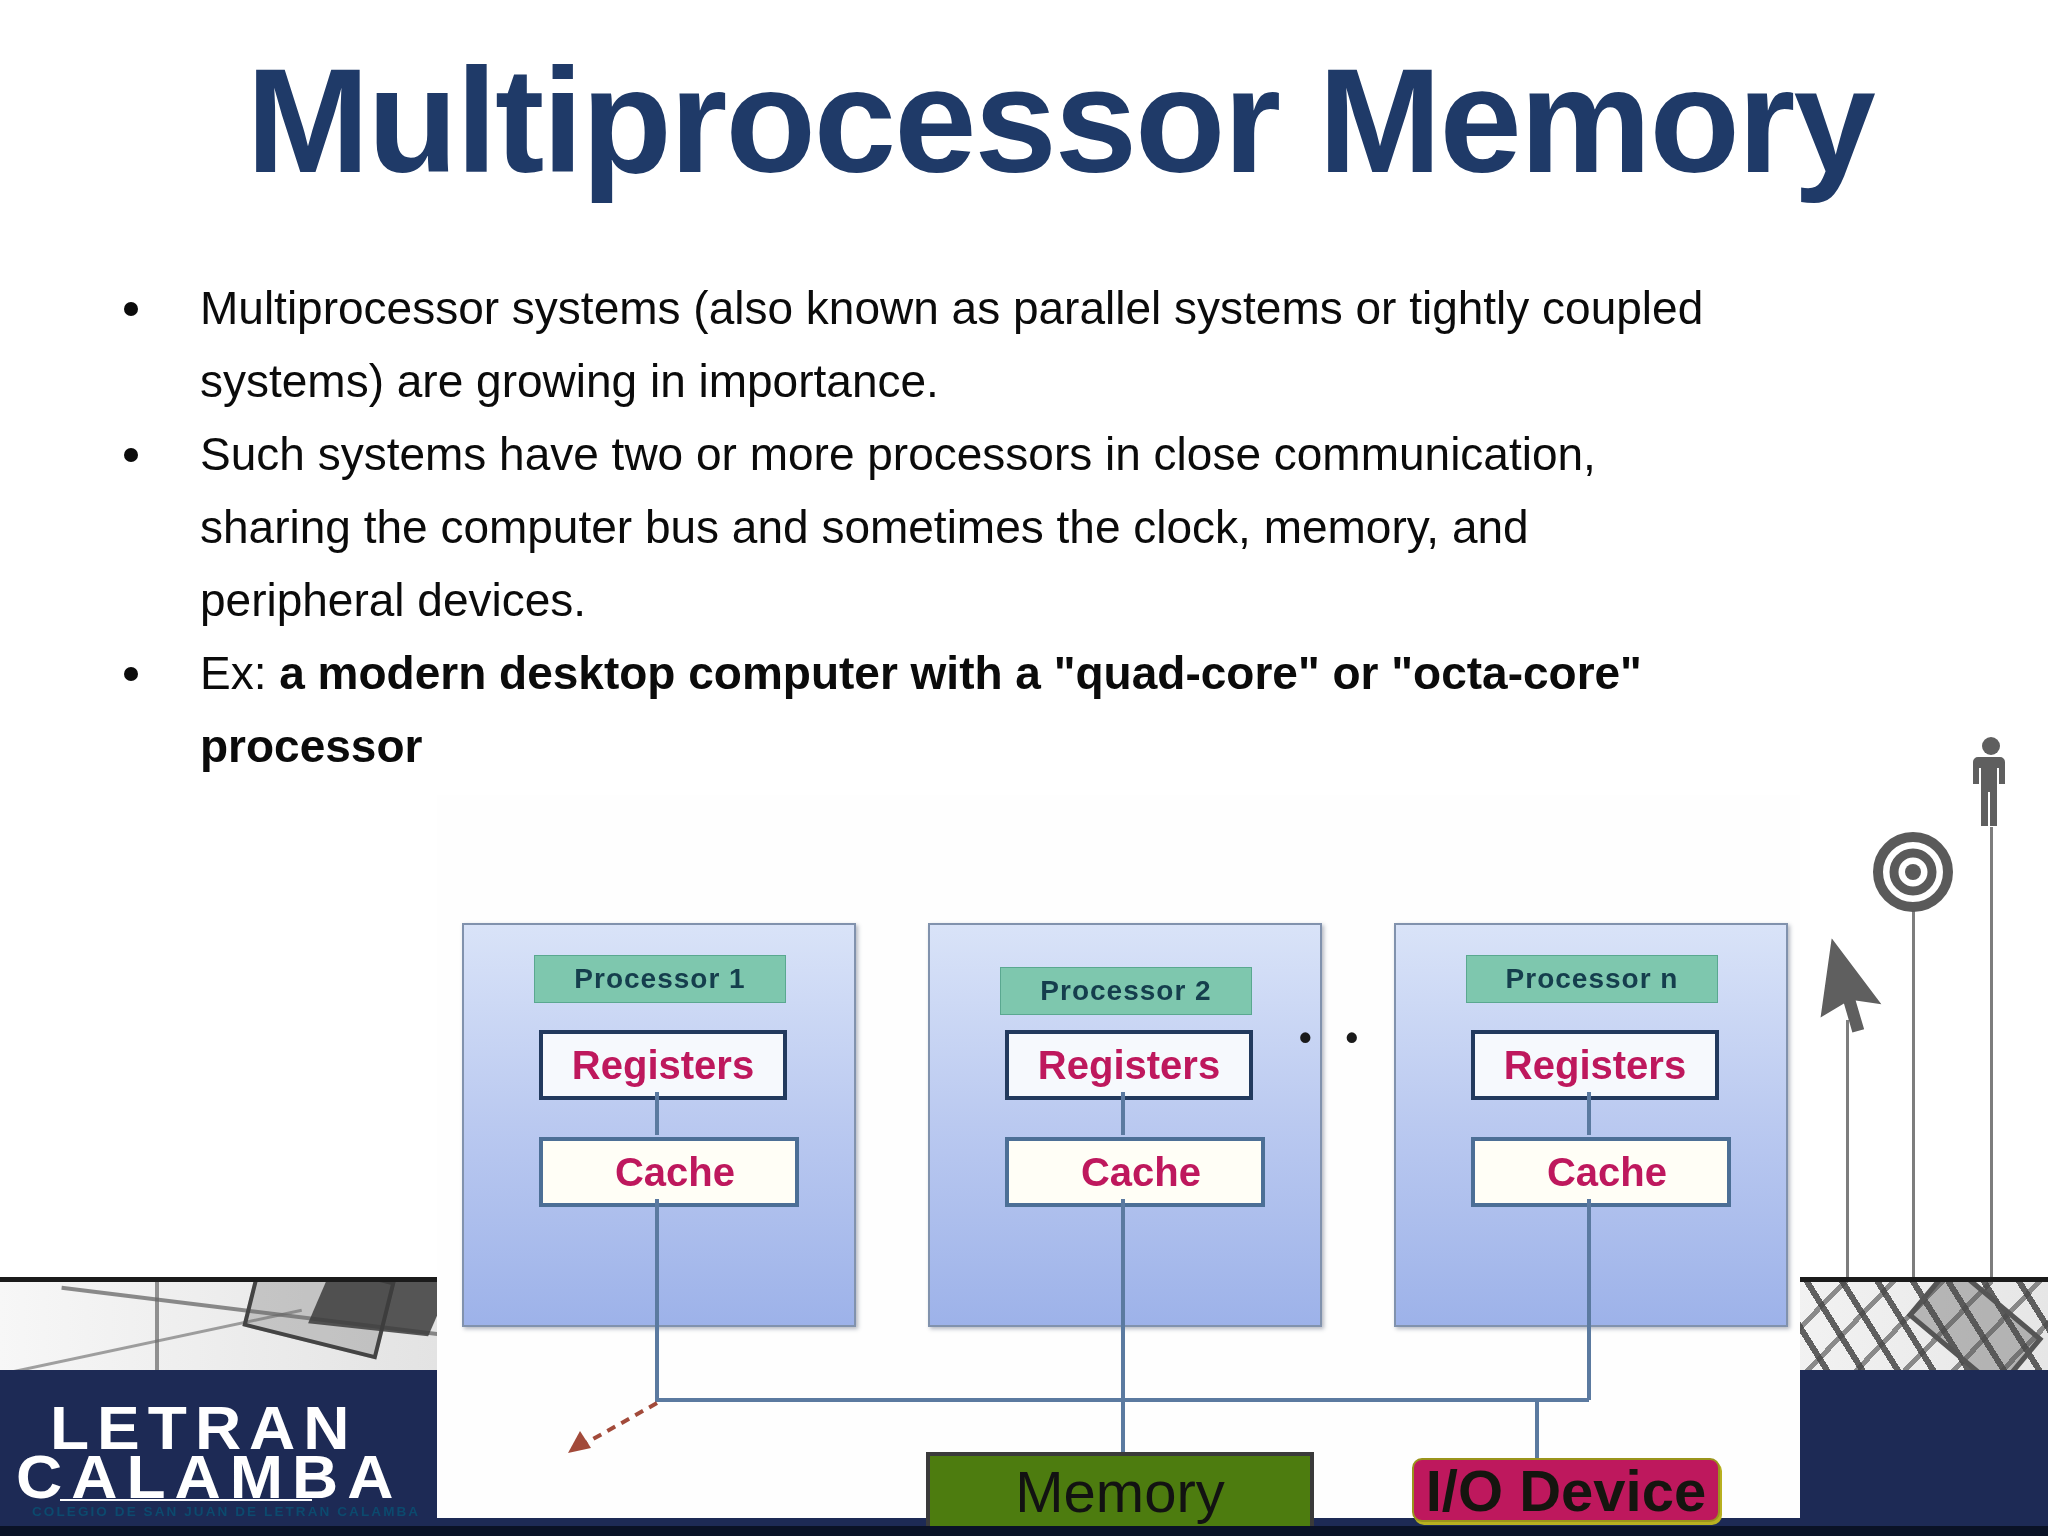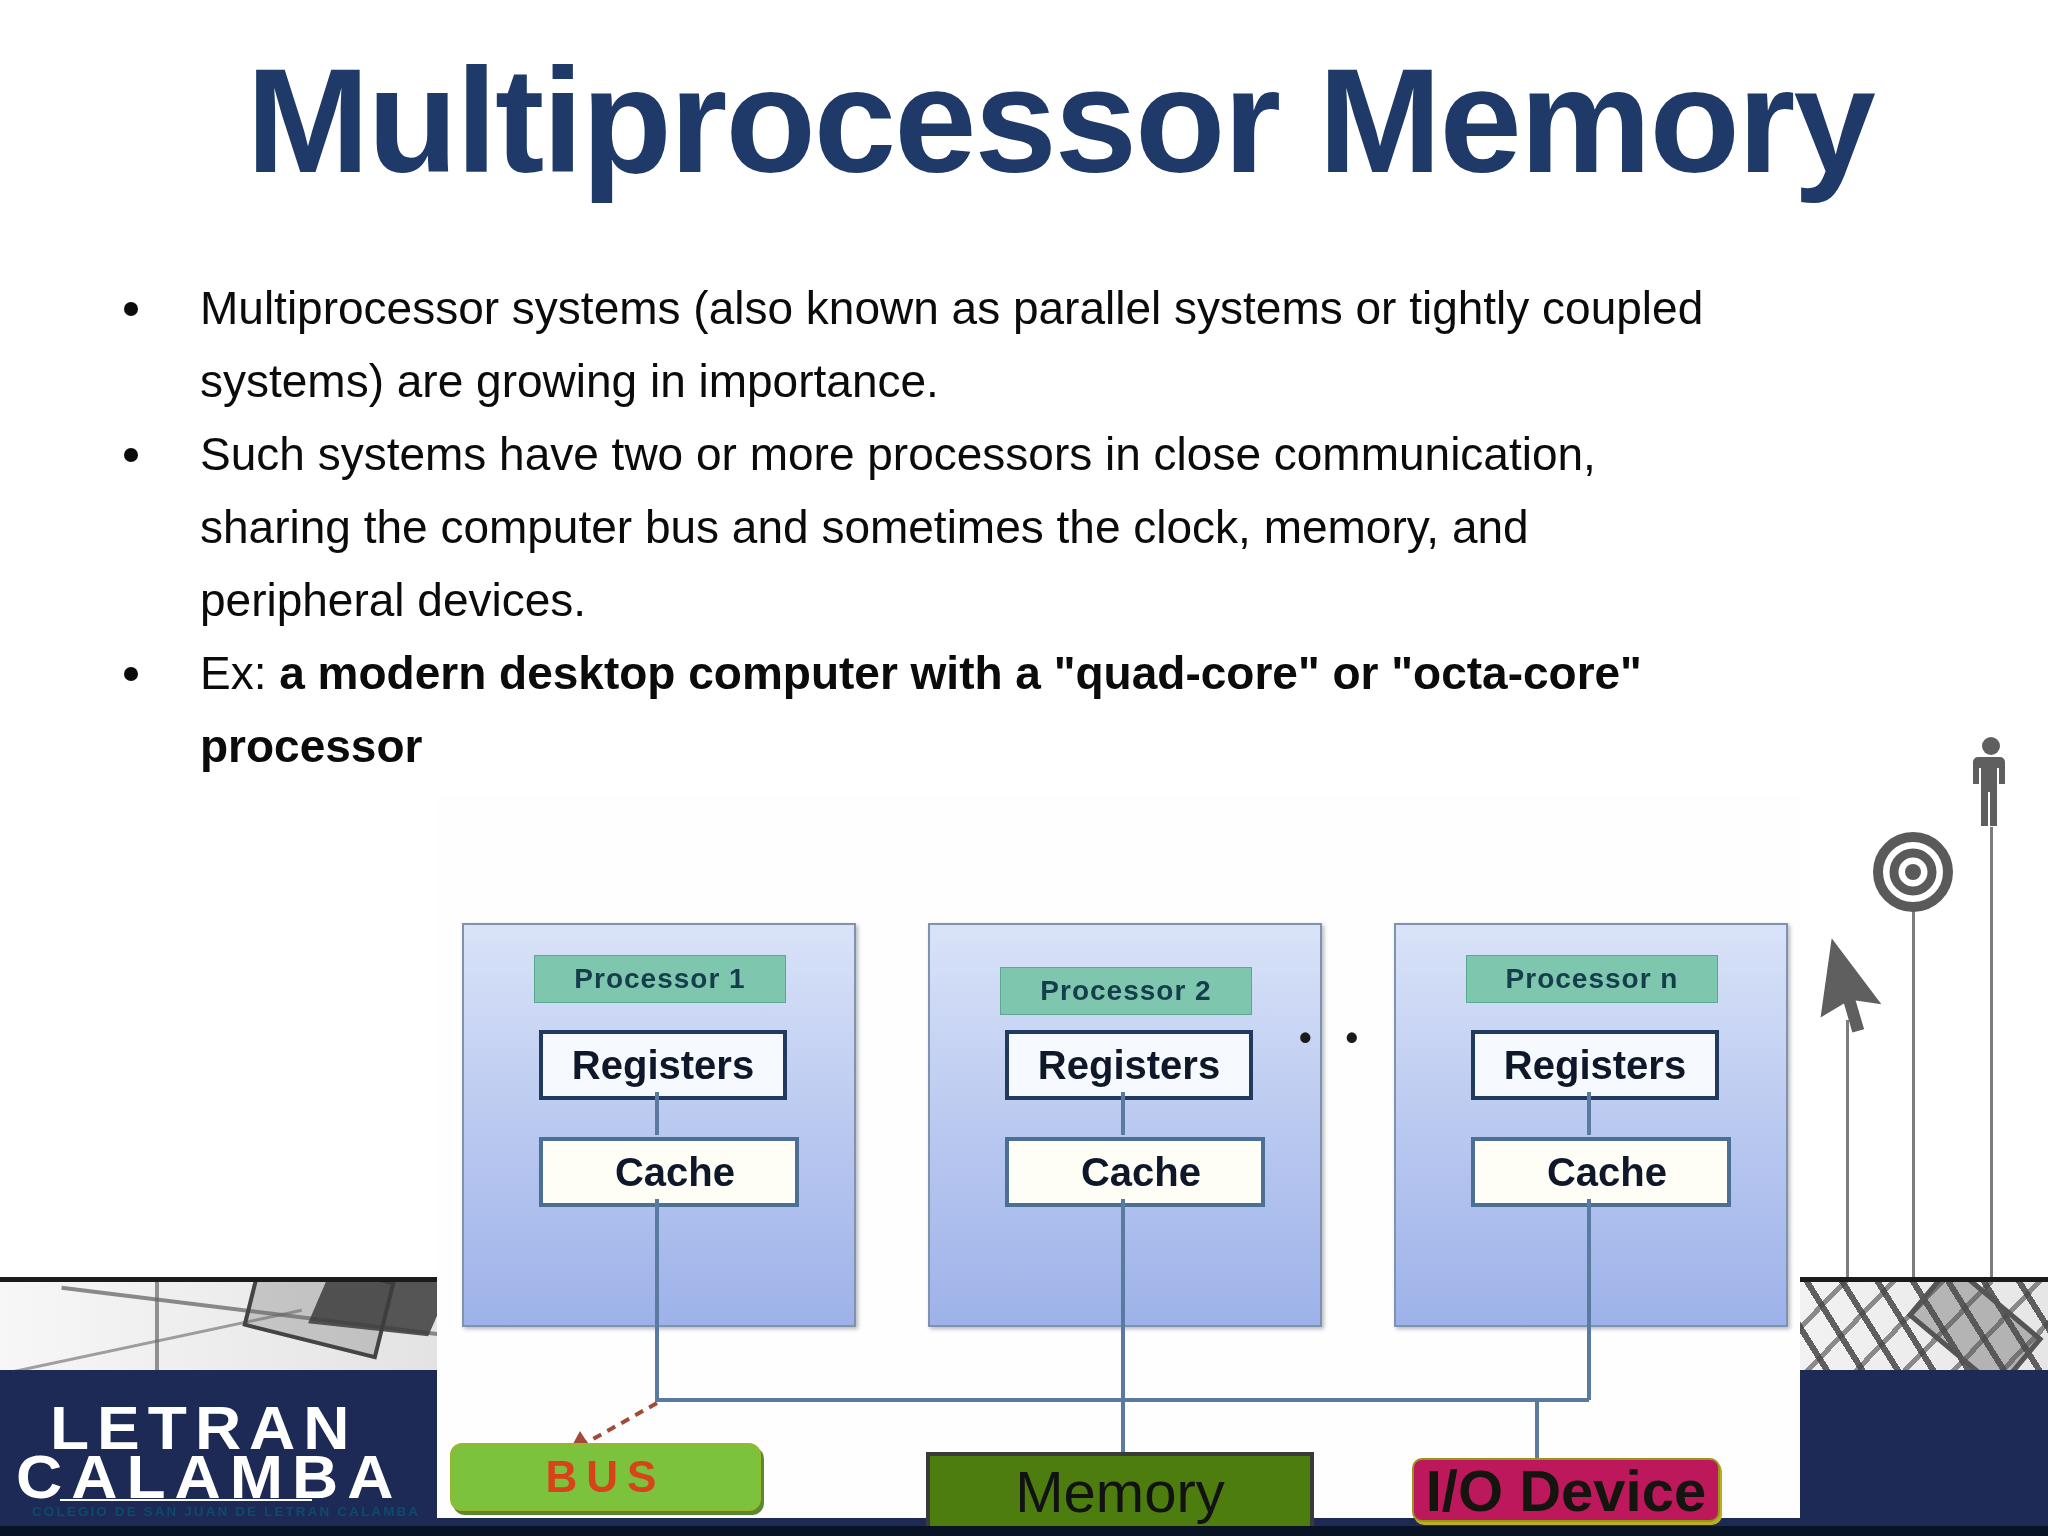"Registers" .inner { color: #0f172a -> #be185d }
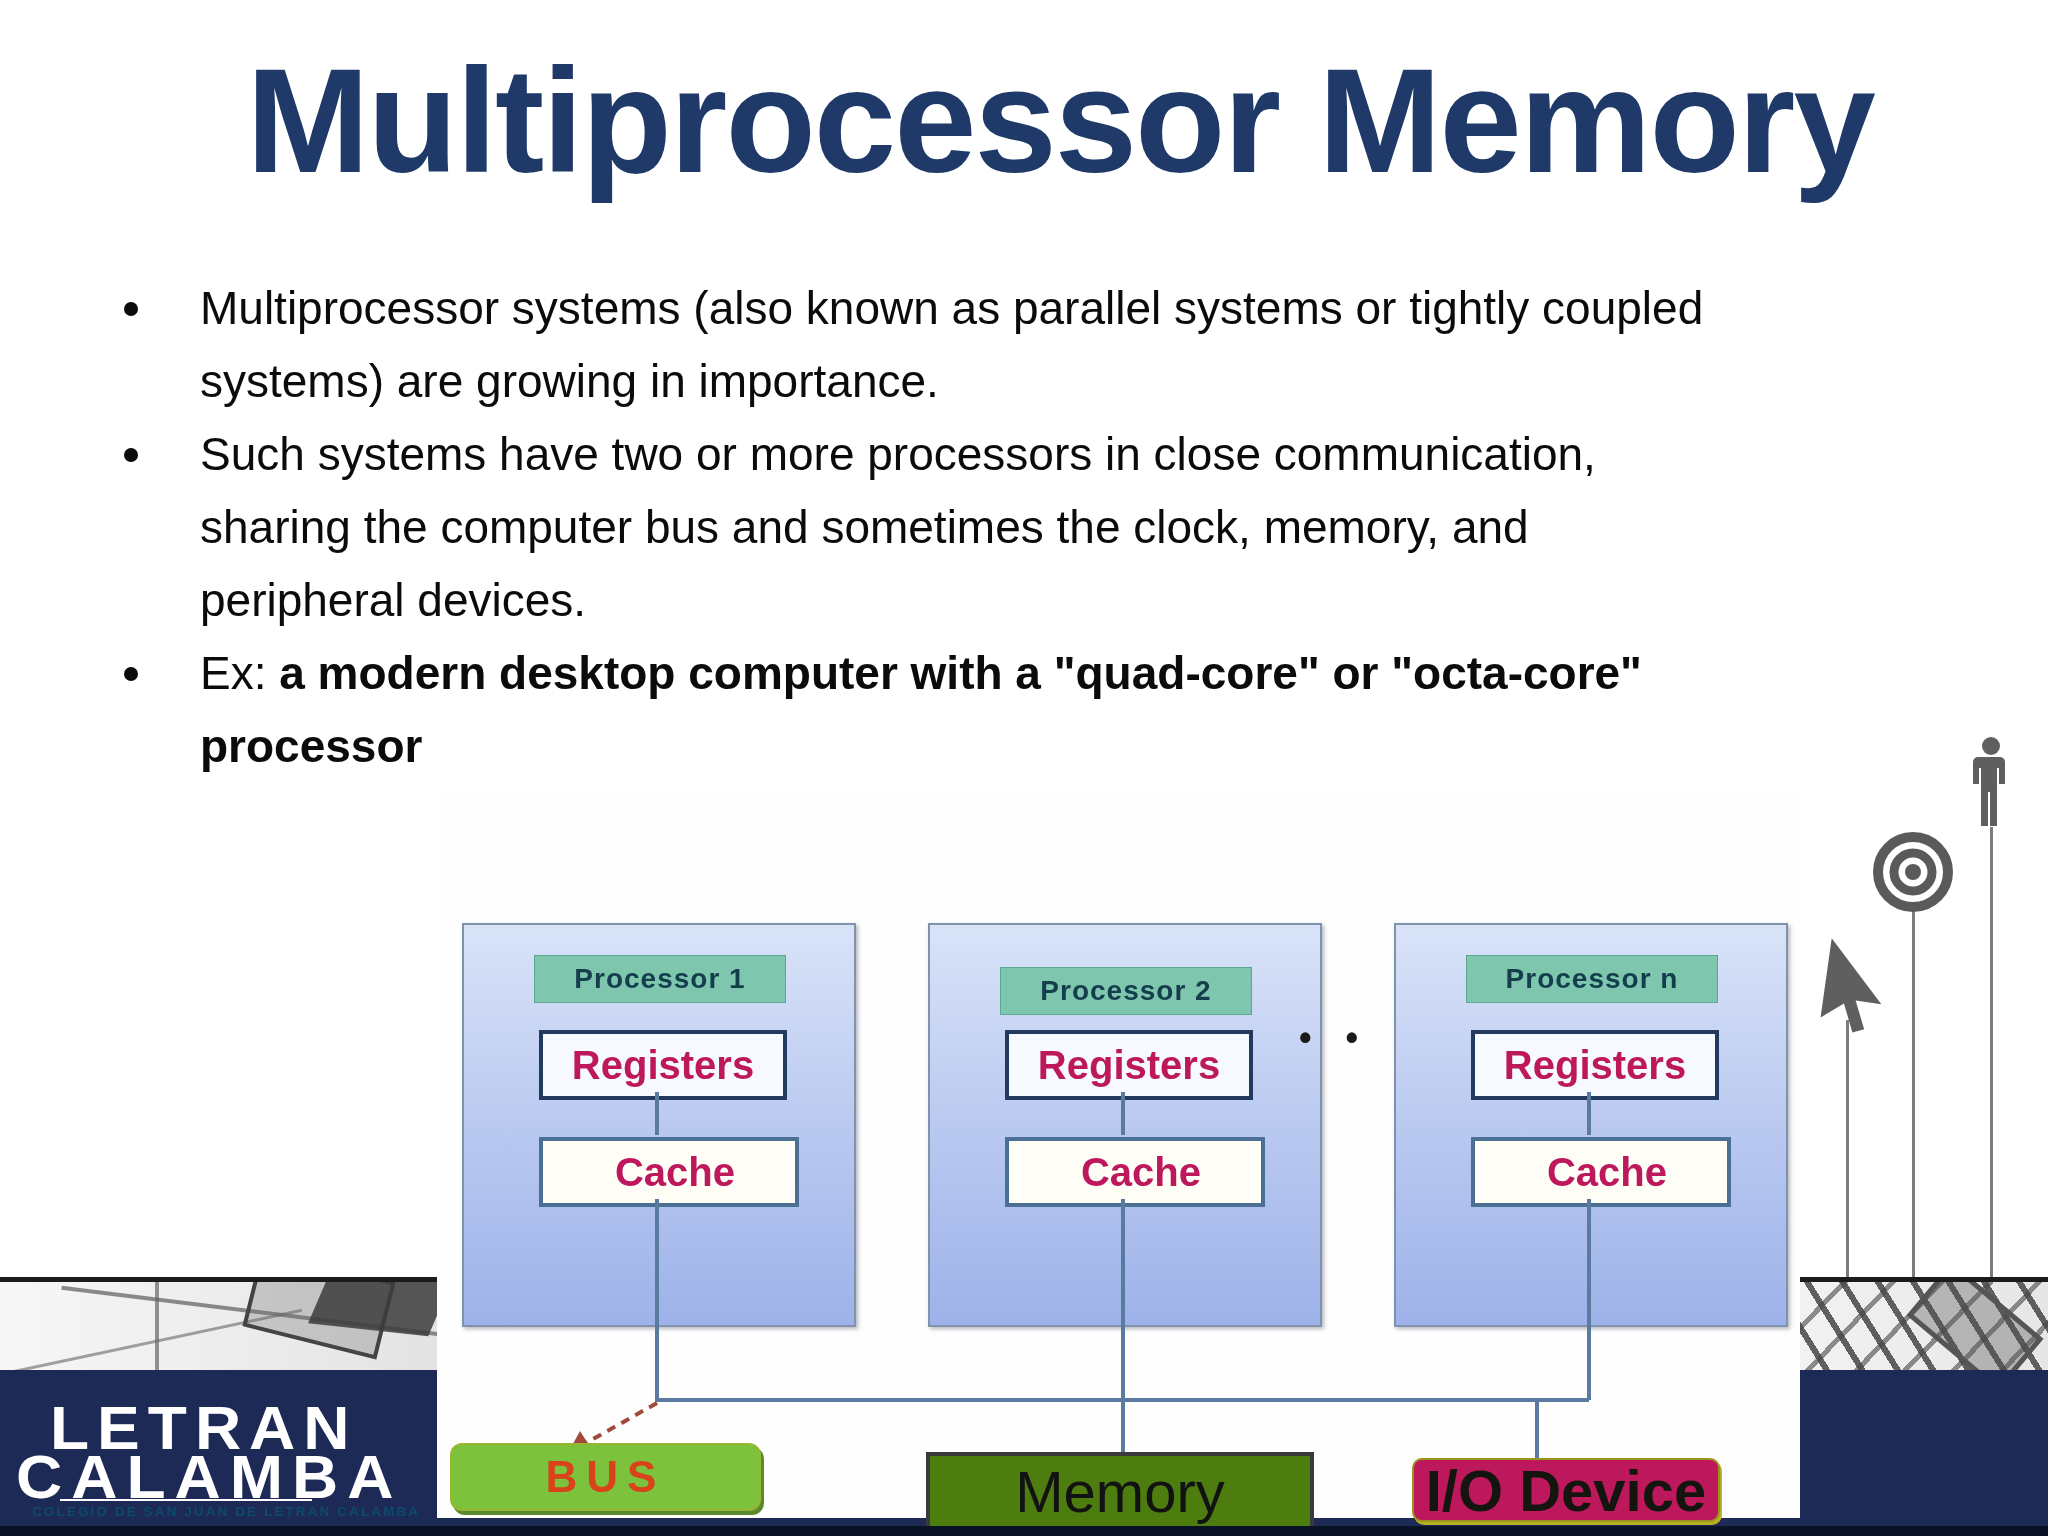"BUS" div.abs { html: <div>BUS</div> -> none }
